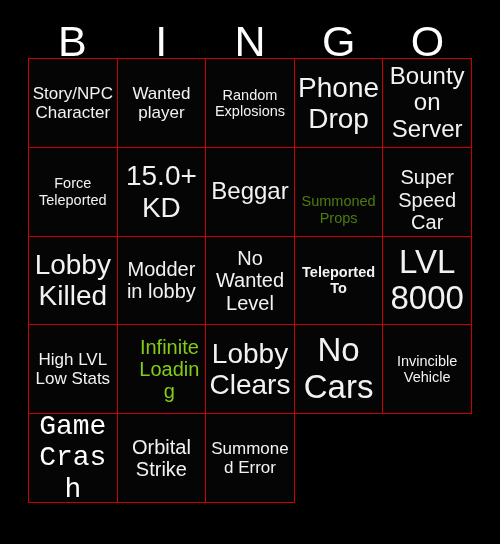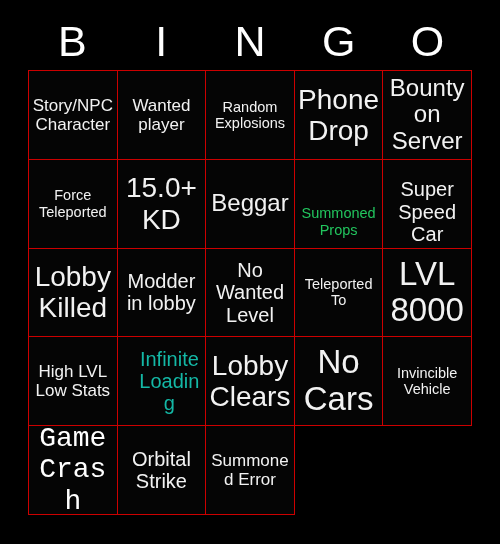"Story/NPC Character" #bingo-grid { top: 70px -> 58px }
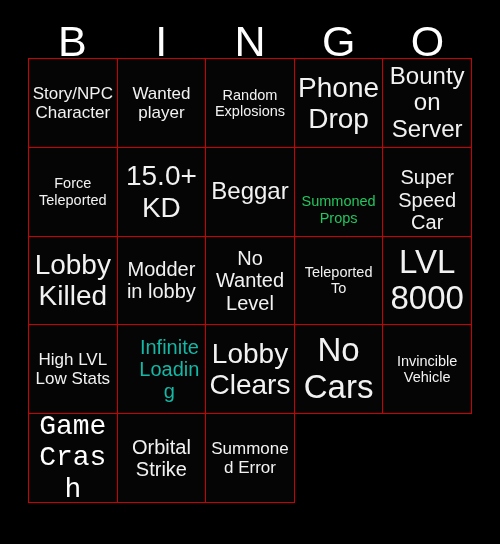"Summoned Props" div.cell-text { color: #22c55e -> #4d7c0f }
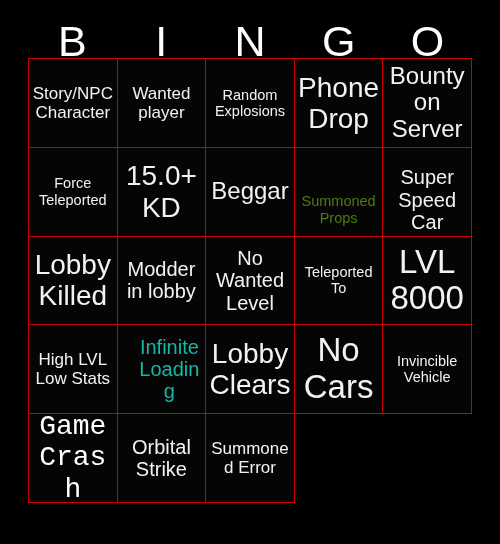"Teleported To" div.cell-text { font-weight: none -> bold }
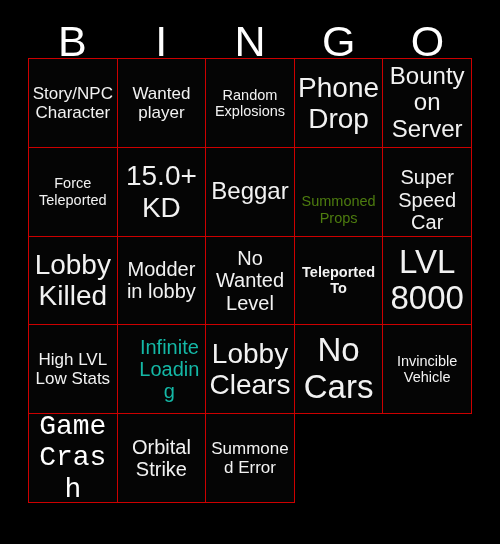"Infinite Loading" div.cell-text { color: #14b8a6 -> #84cc16 }
